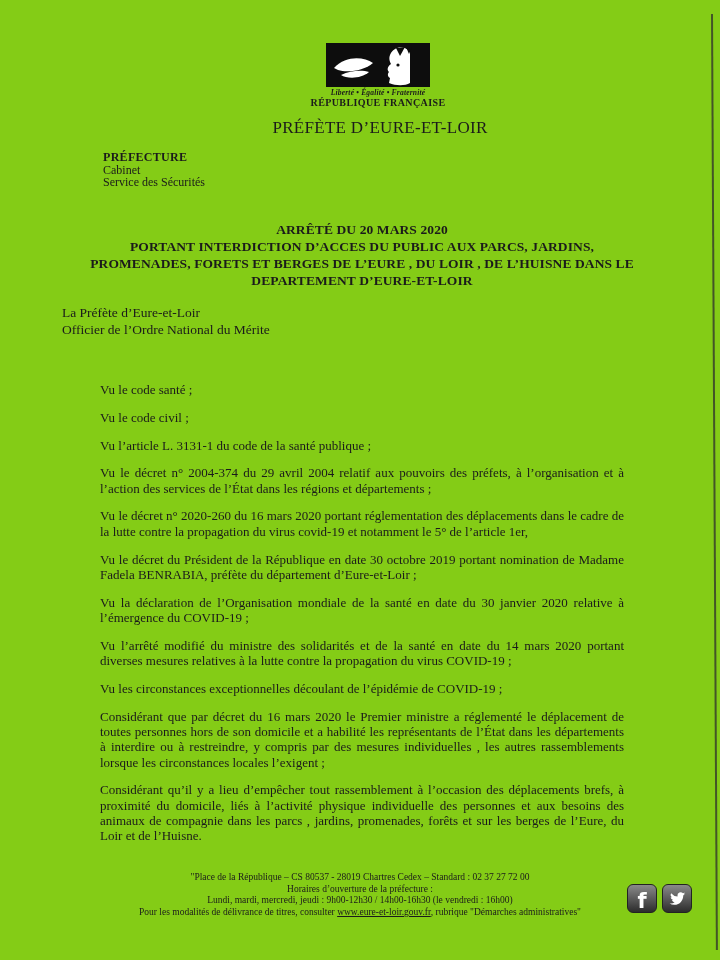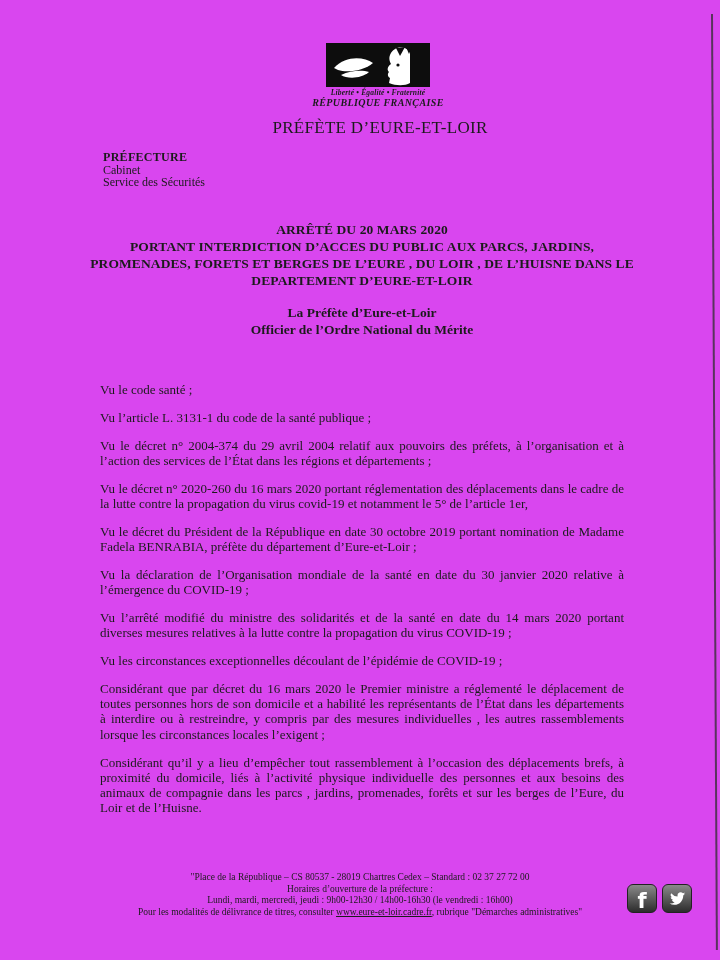"Liberté • Égalité • Fraternité" .page { background: #d946ef -> #84cc16 }
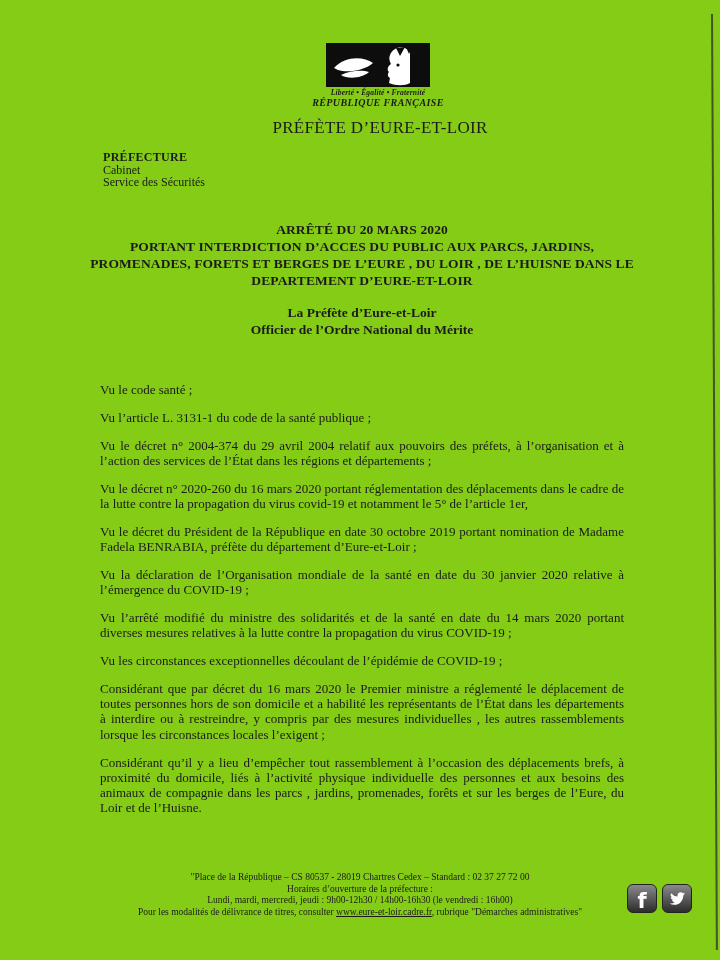"RÉPUBLIQUE FRANÇAISE" .republic { font-style: italic -> none }
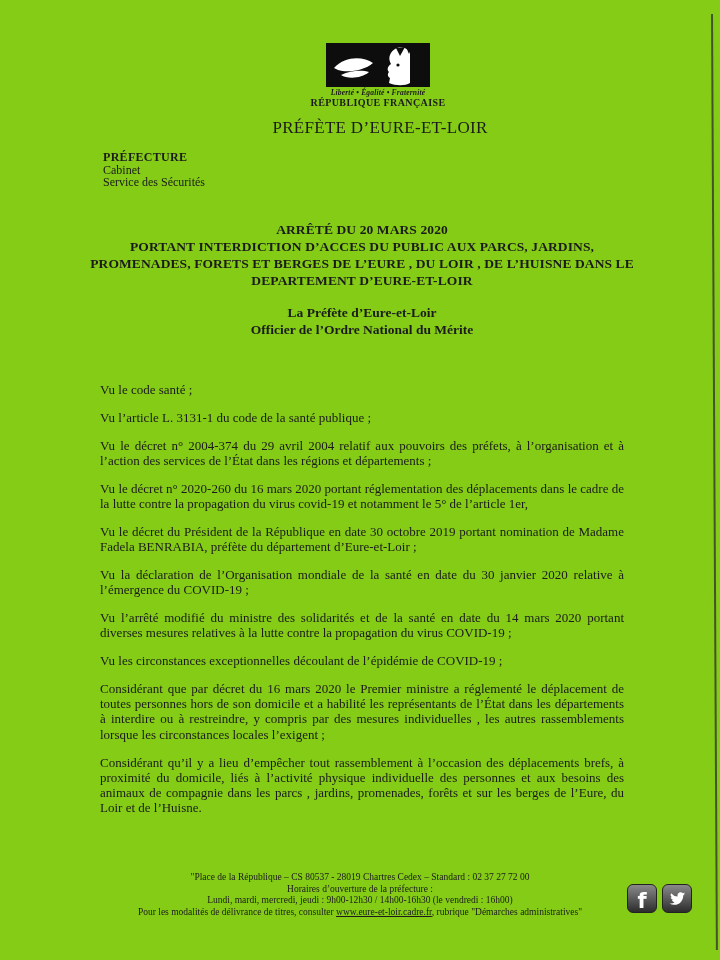"La Préfète d’Eure-et-Loir" .subtitle-block { font-weight: bold -> normal; text-align: center -> left }
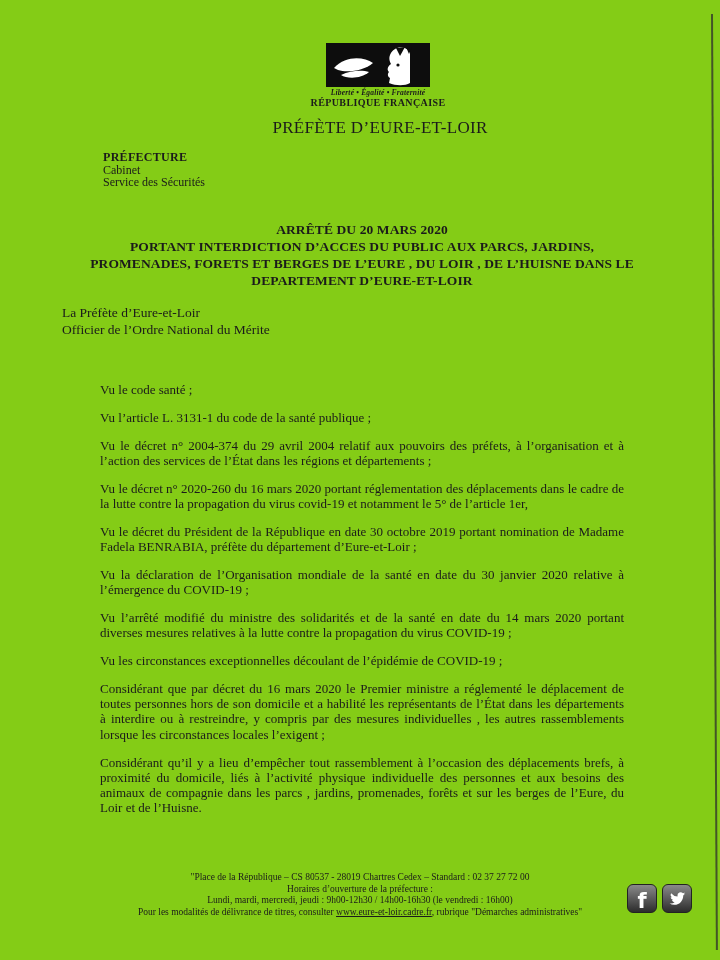"Vu le code civil ;" div.para { html: none -> <div>Vu le code civil ;</div> }
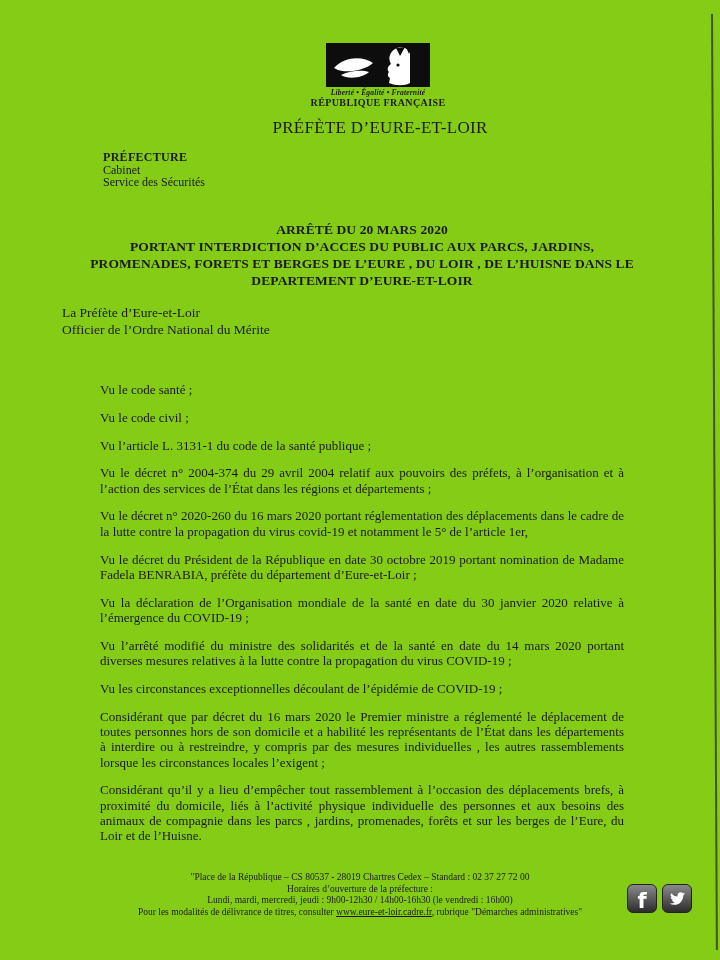"www.eure-et-loir.cadre.fr" a { text: www.eure-et-loir.cadre.fr -> www.eure-et-loir.gouv.fr }
